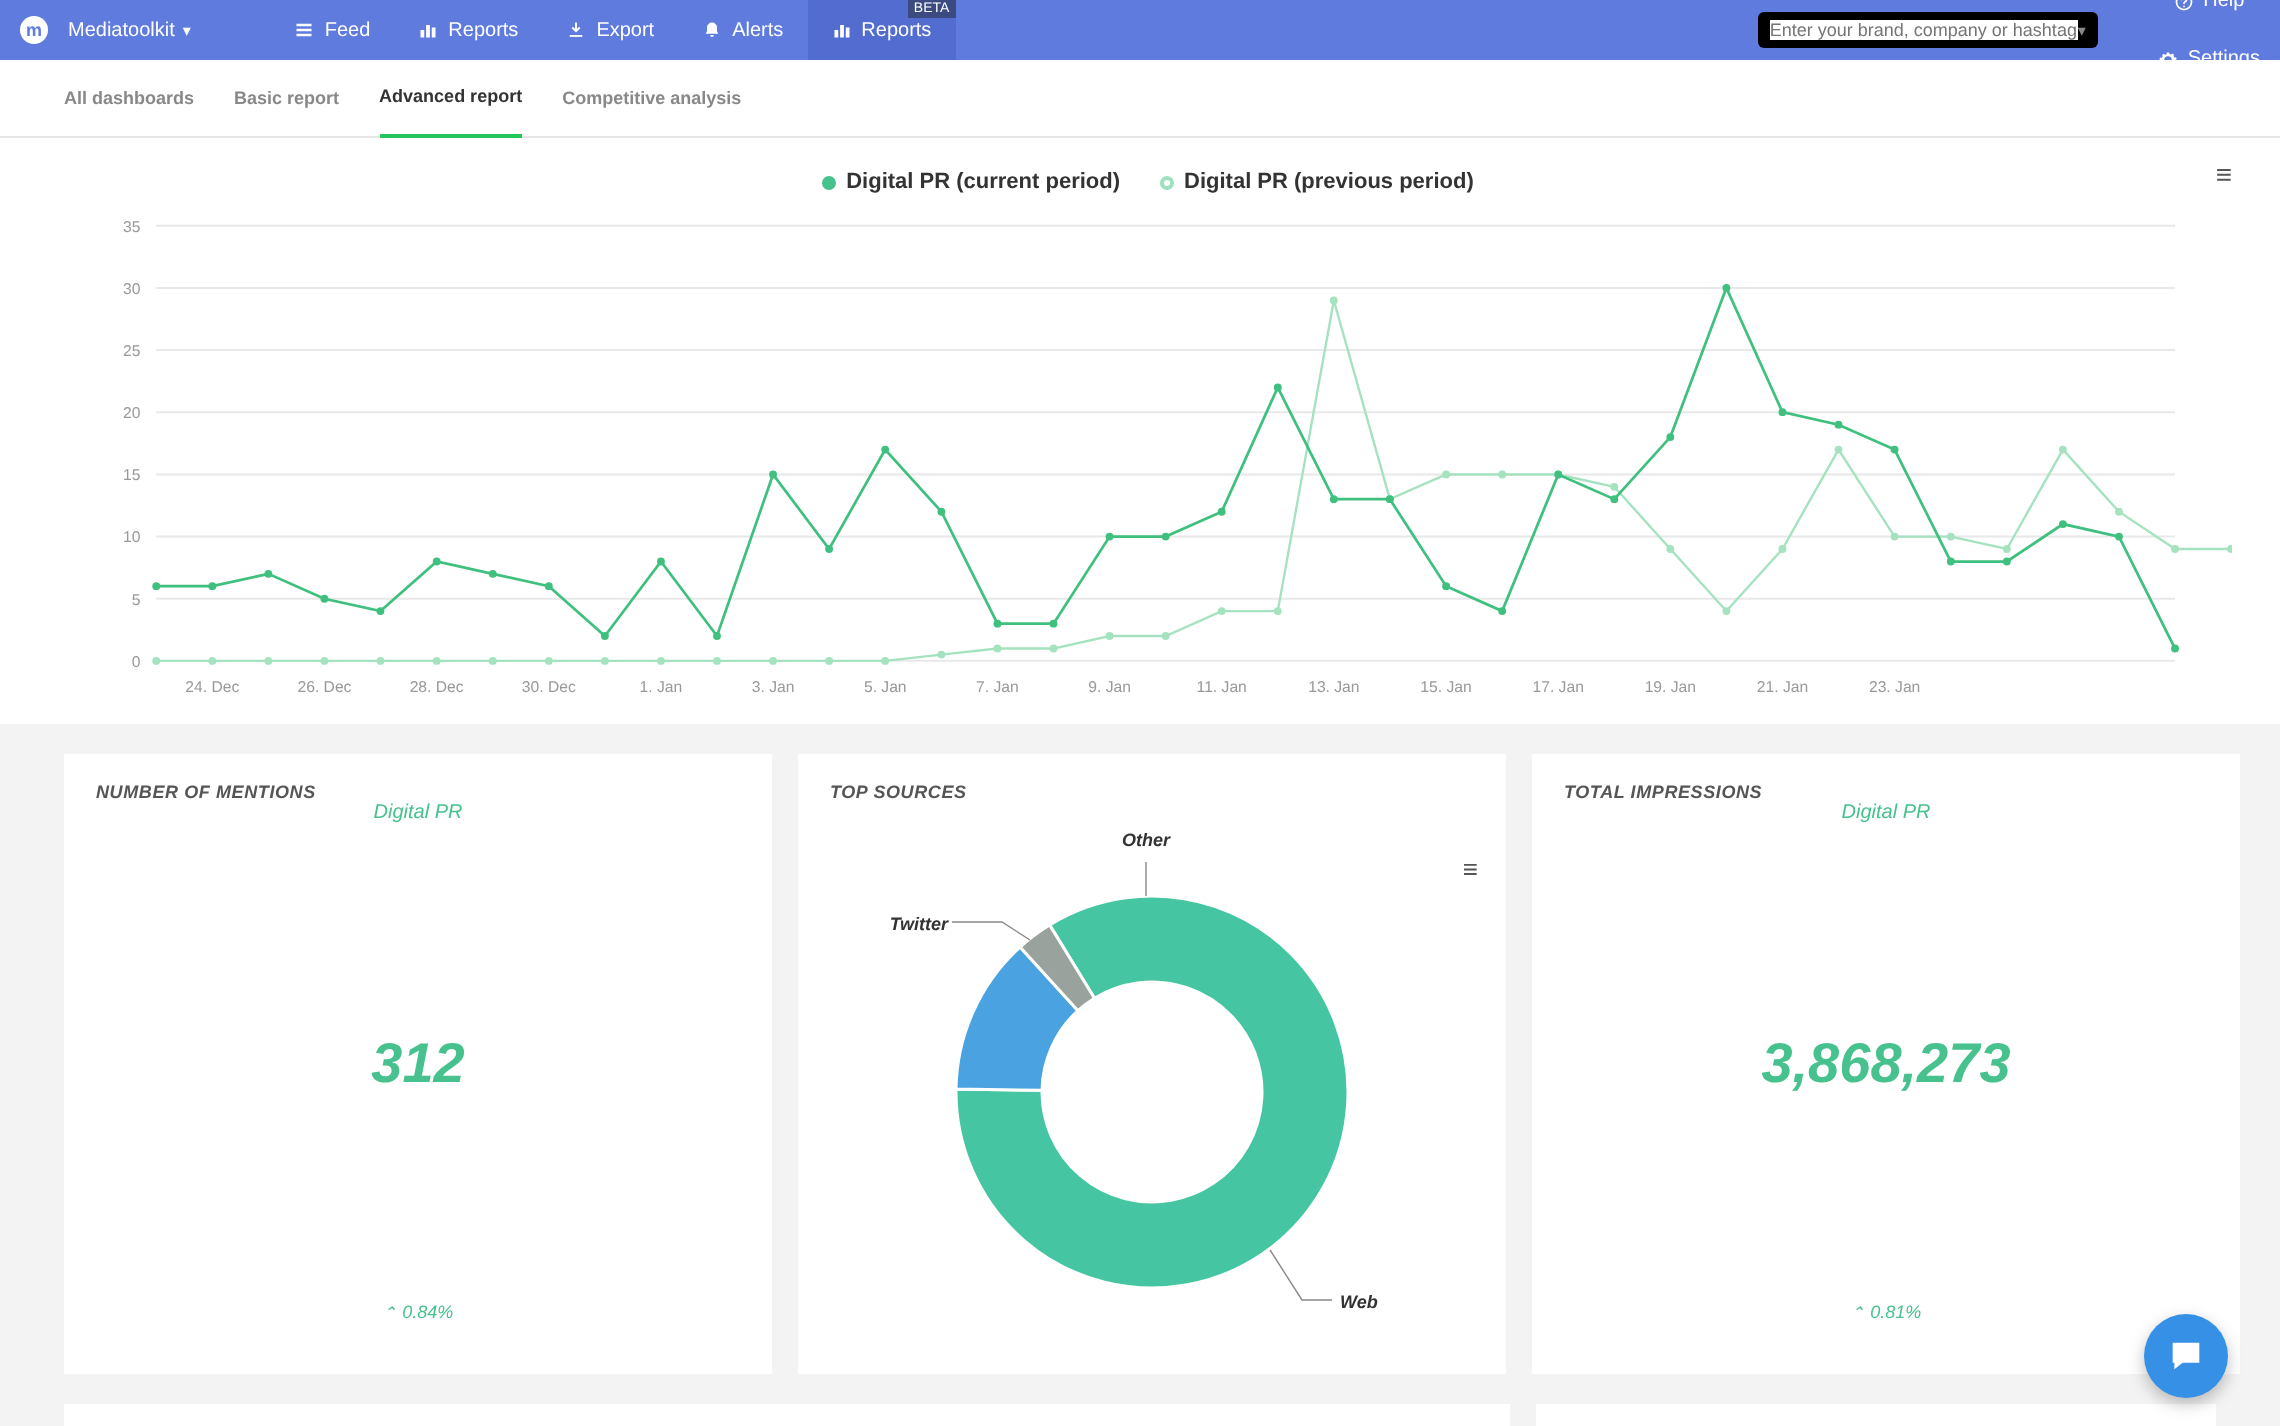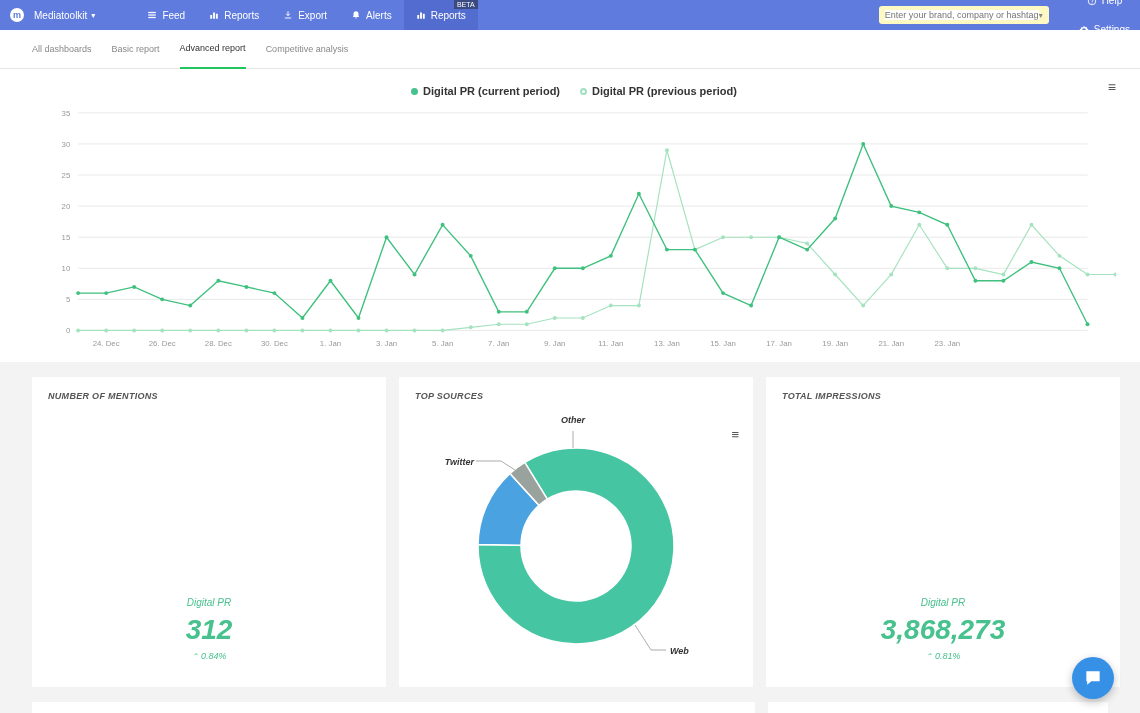"Enter your brand, company or" .search-box { background: #fef9c3 -> #000000 }
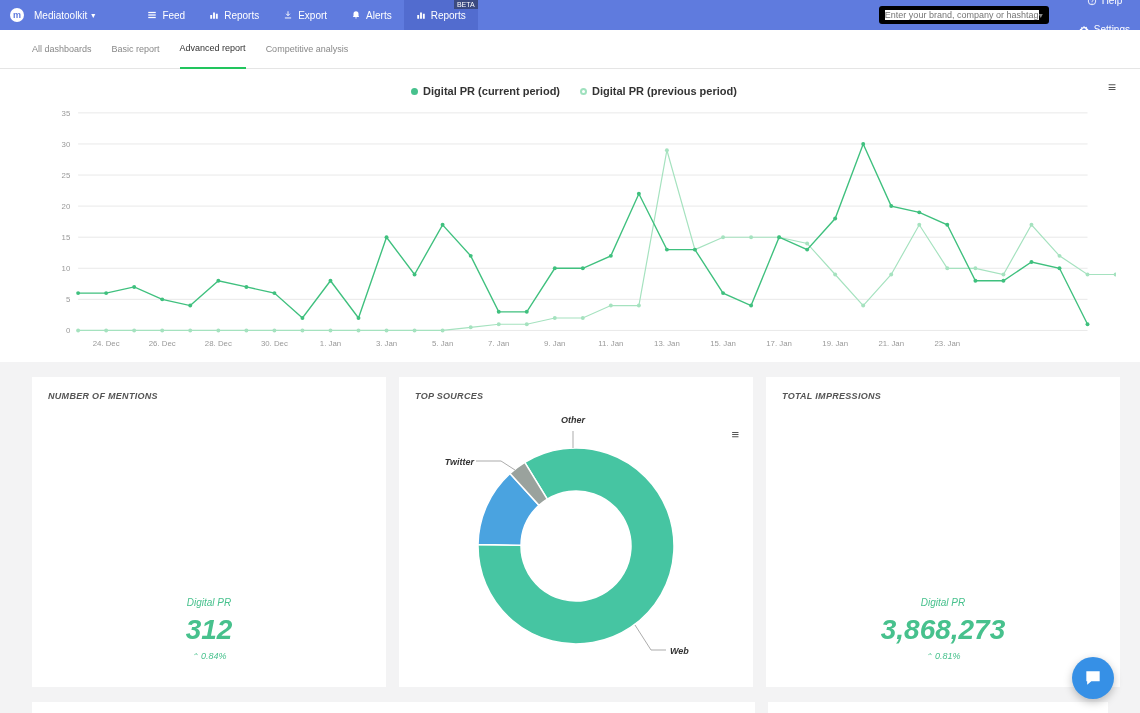"All dashboards" .tab { font-weight: none -> bold }
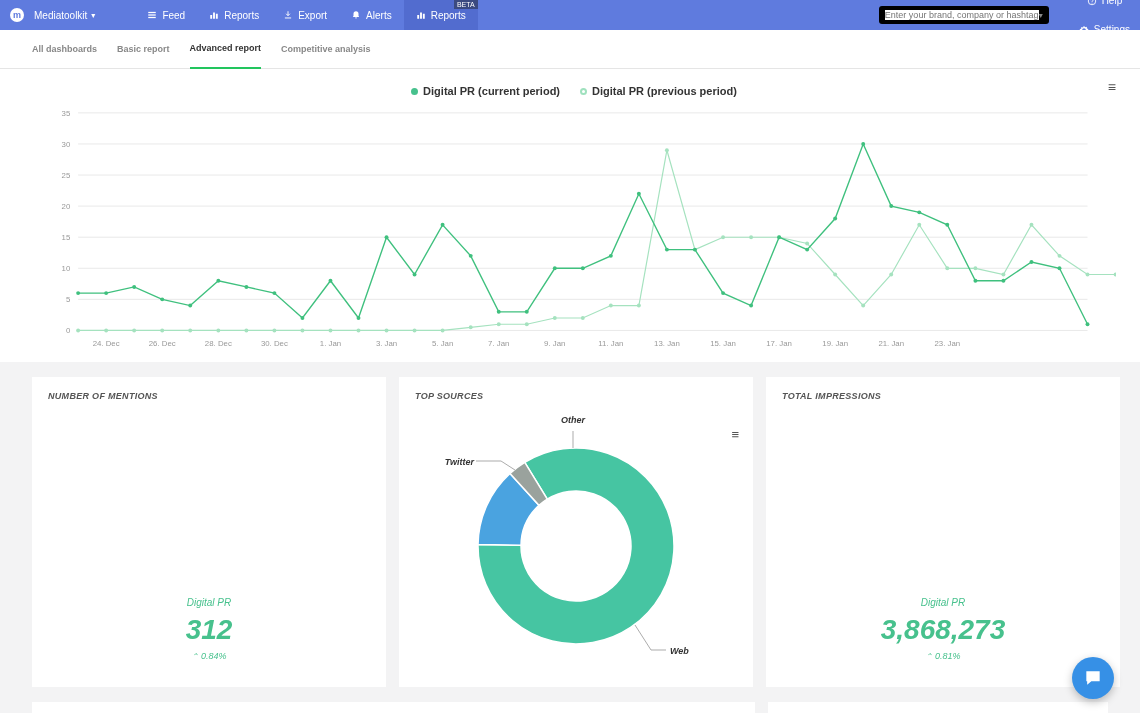"Digital PR" .kpi-wrap { justify-content: flex-end -> space-between }
